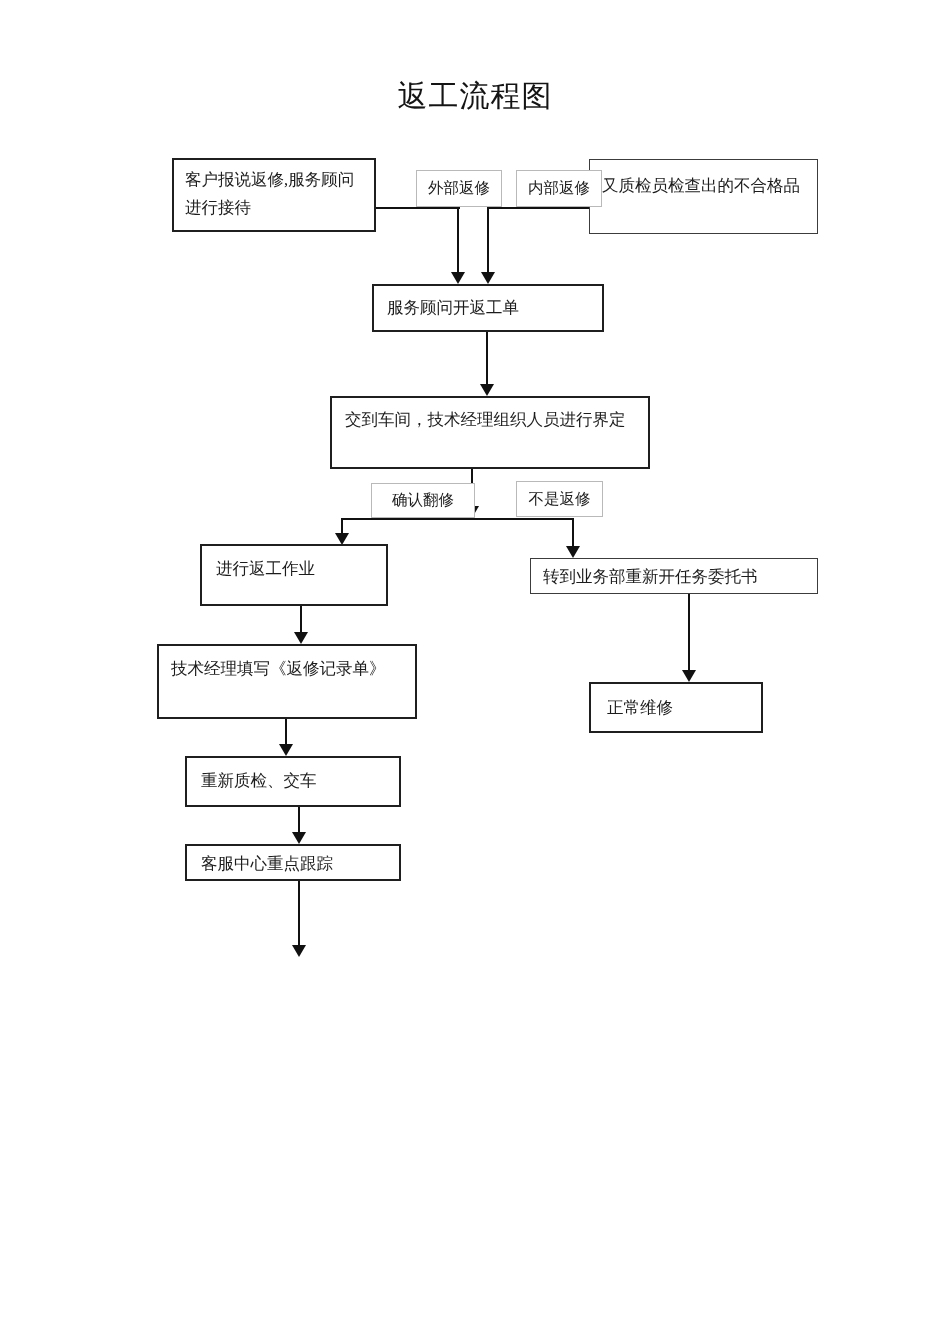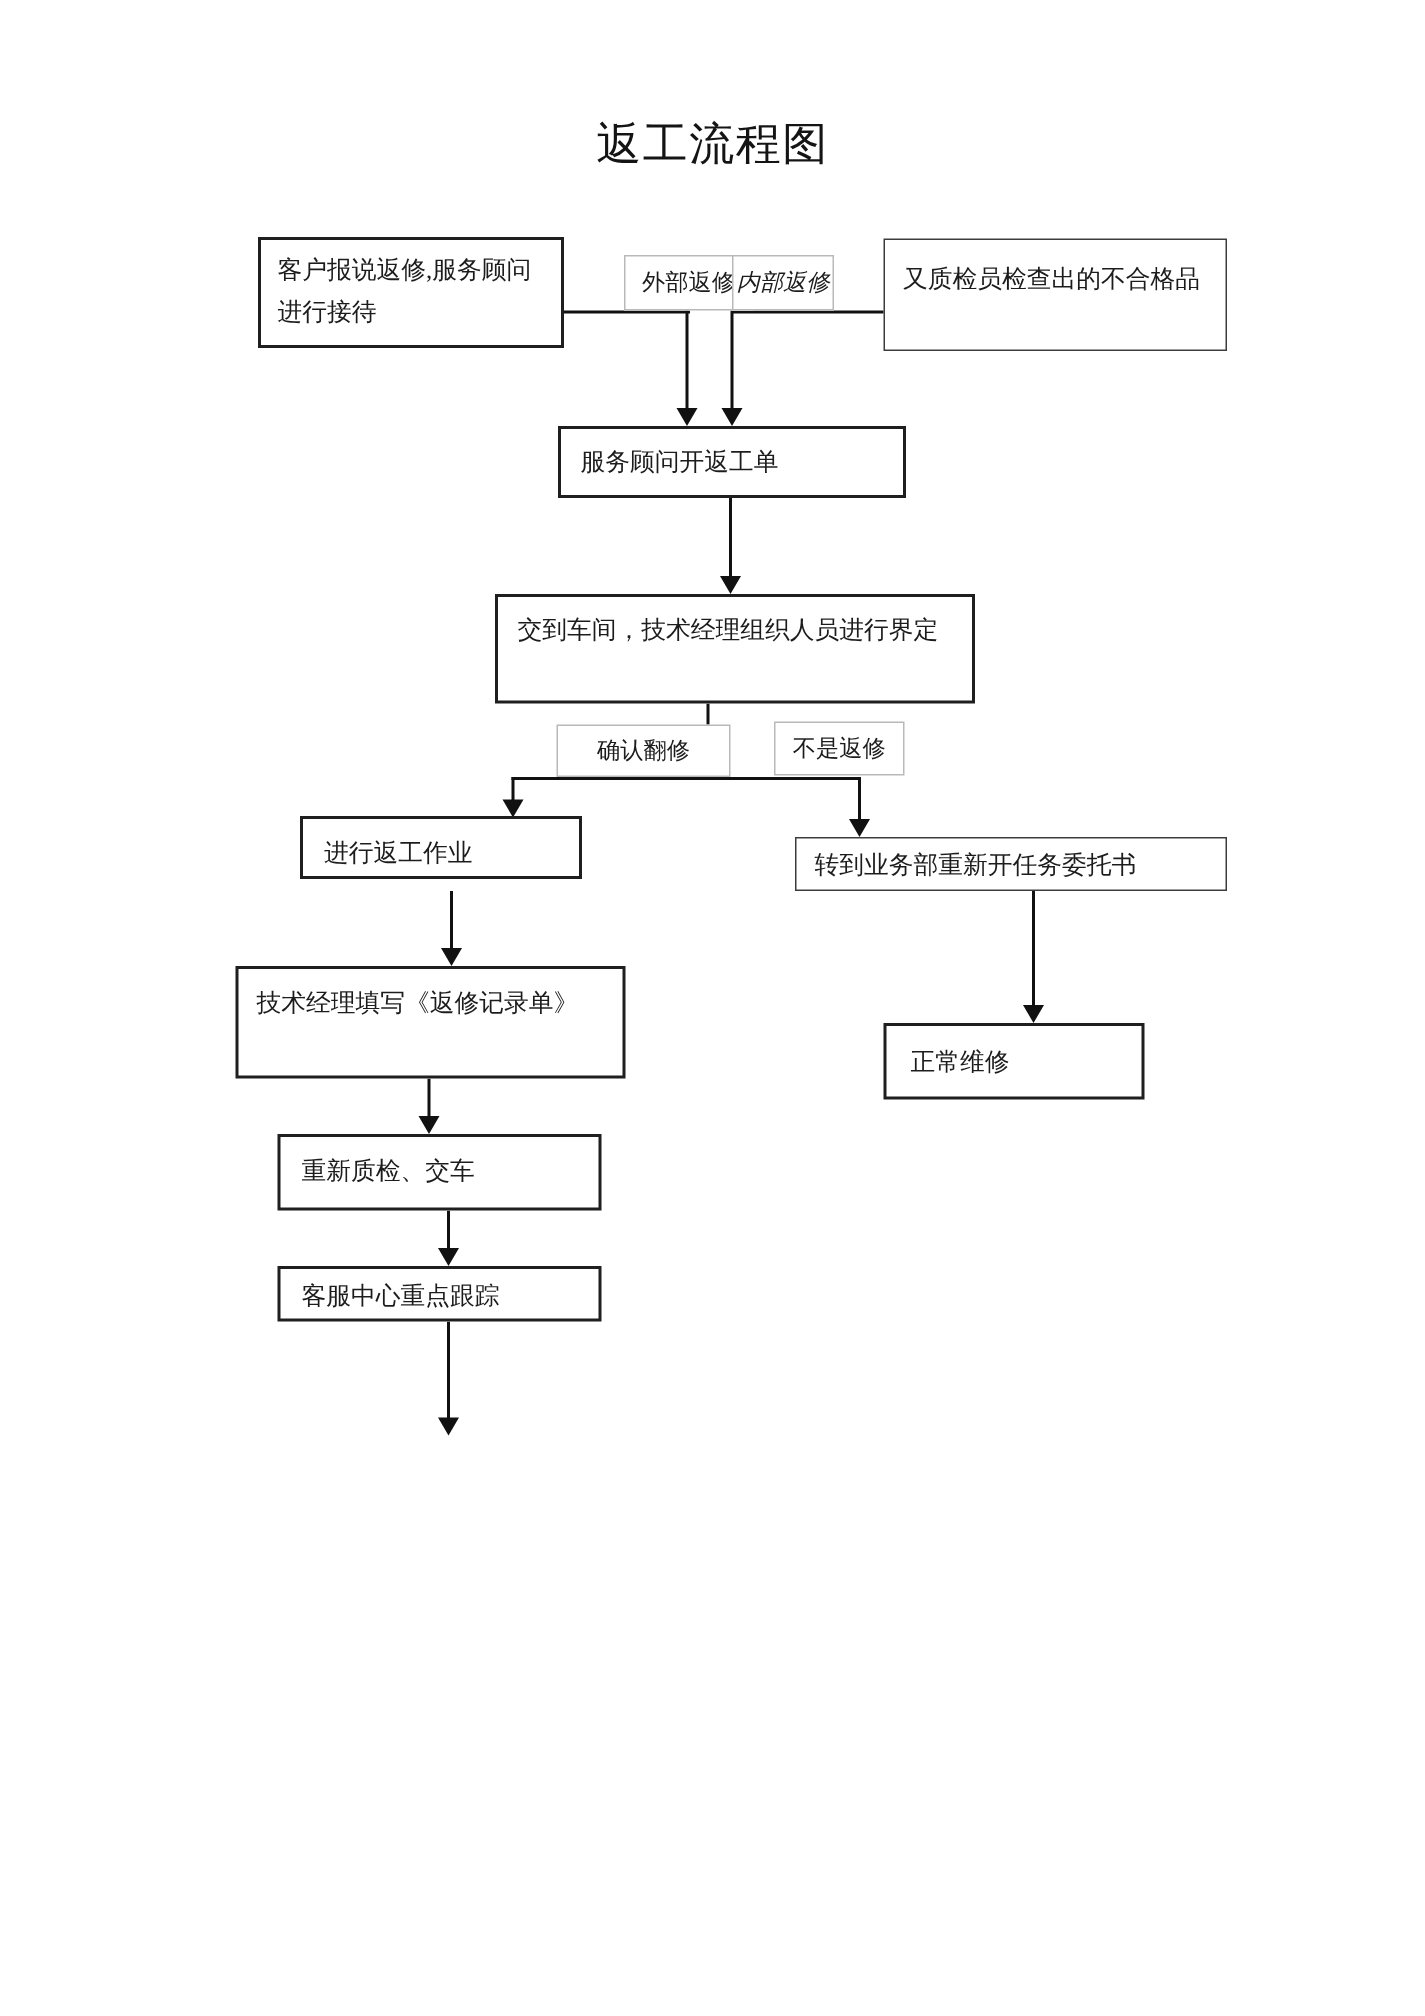"内部返修" div.lbl { font-style: italic -> none; left: 460px -> 488px; width: 68px -> 86px }
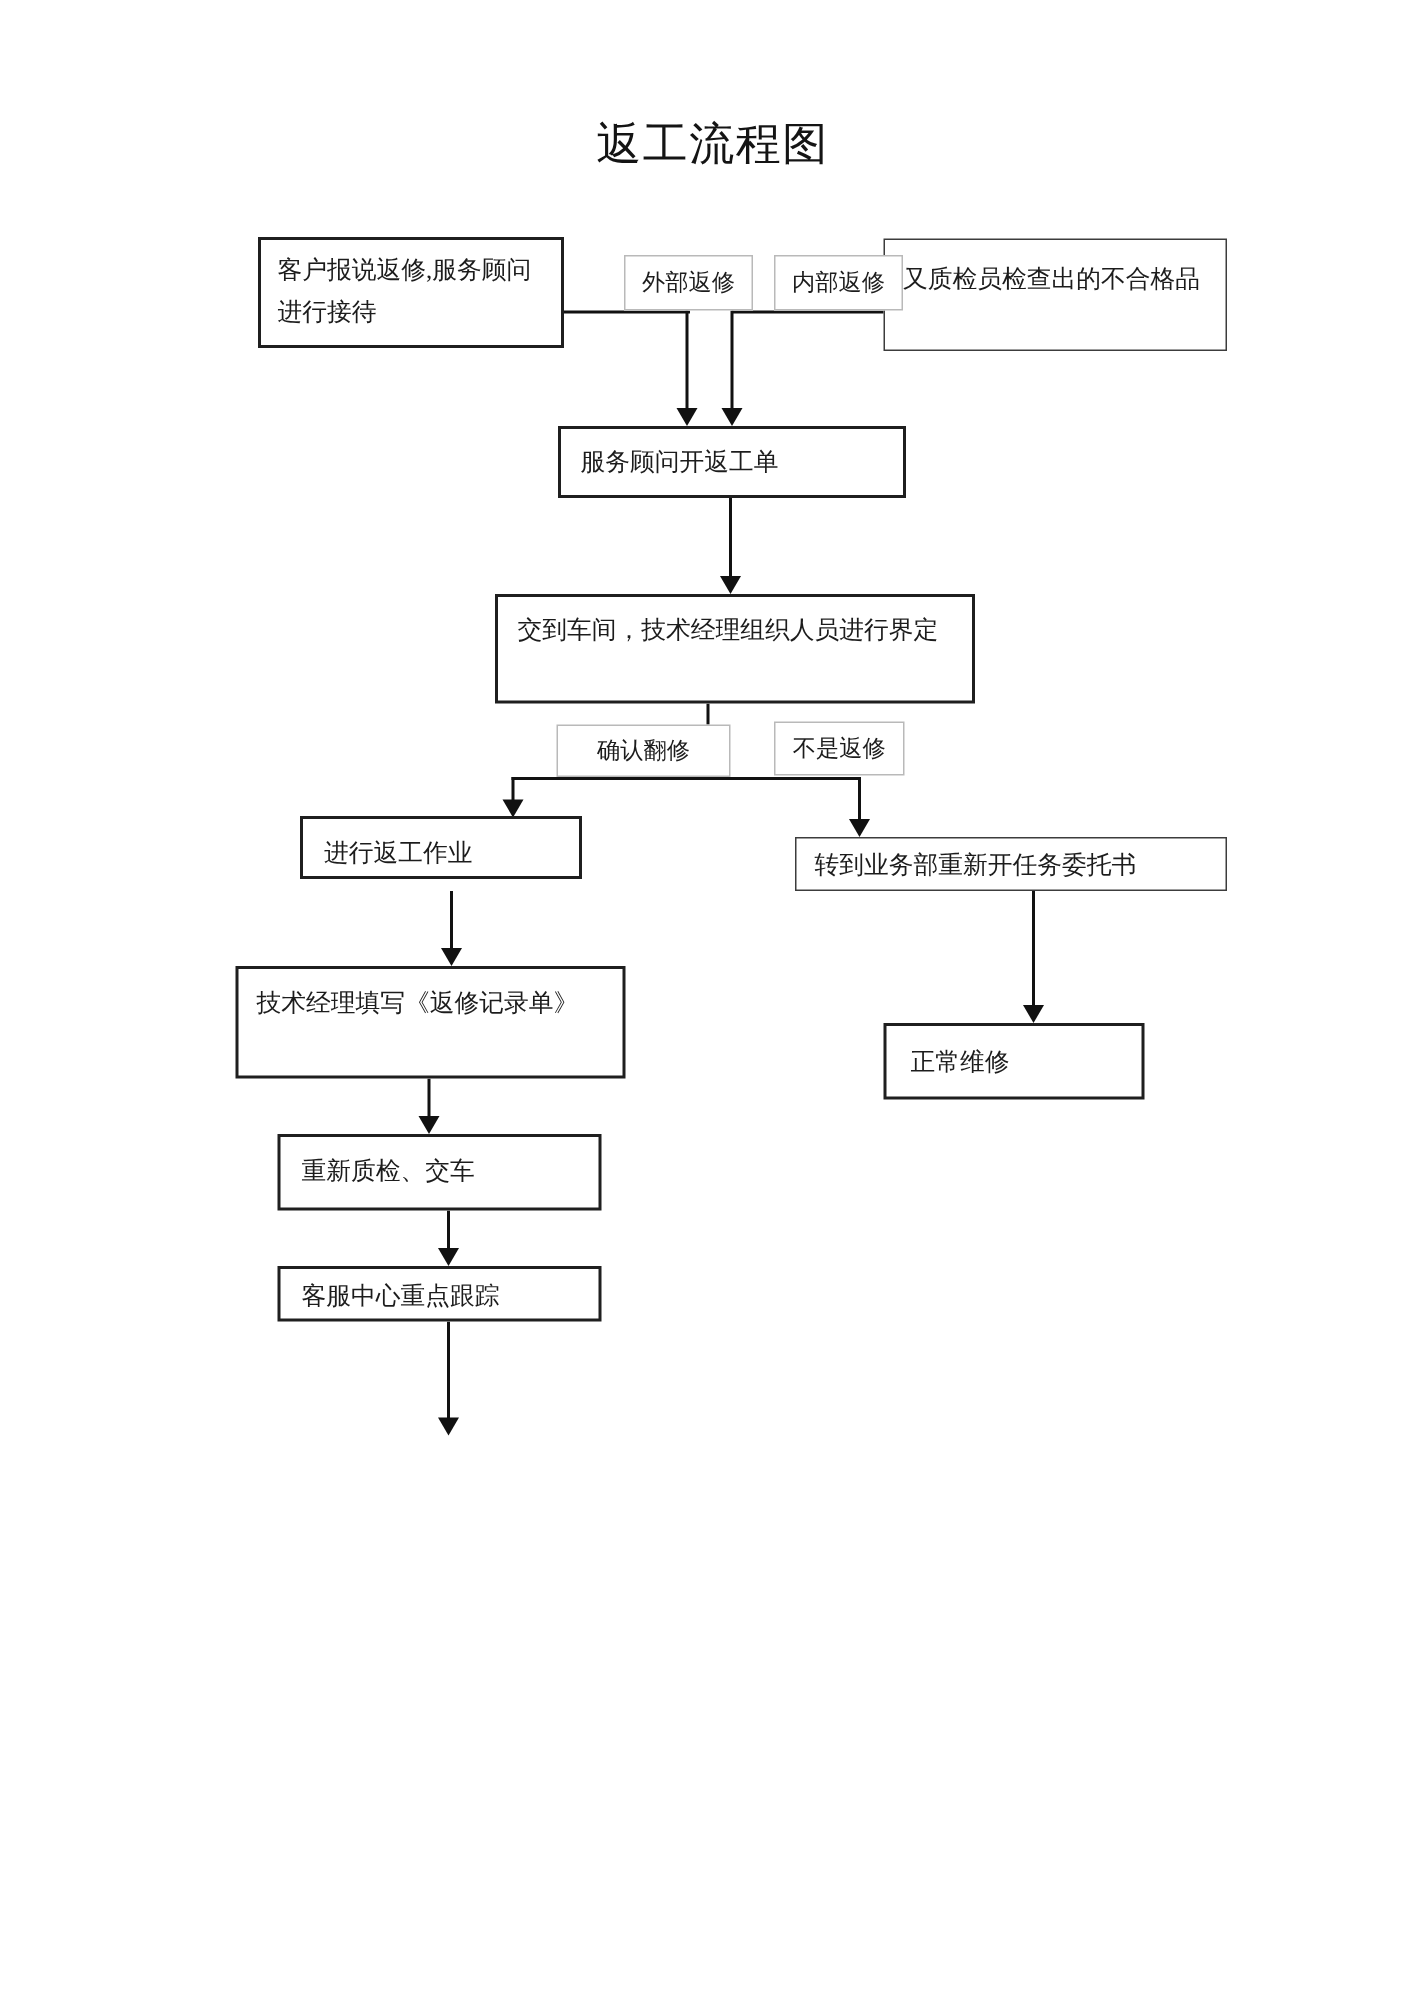"确认翻修" div.lbl { width: 116px -> 104px }
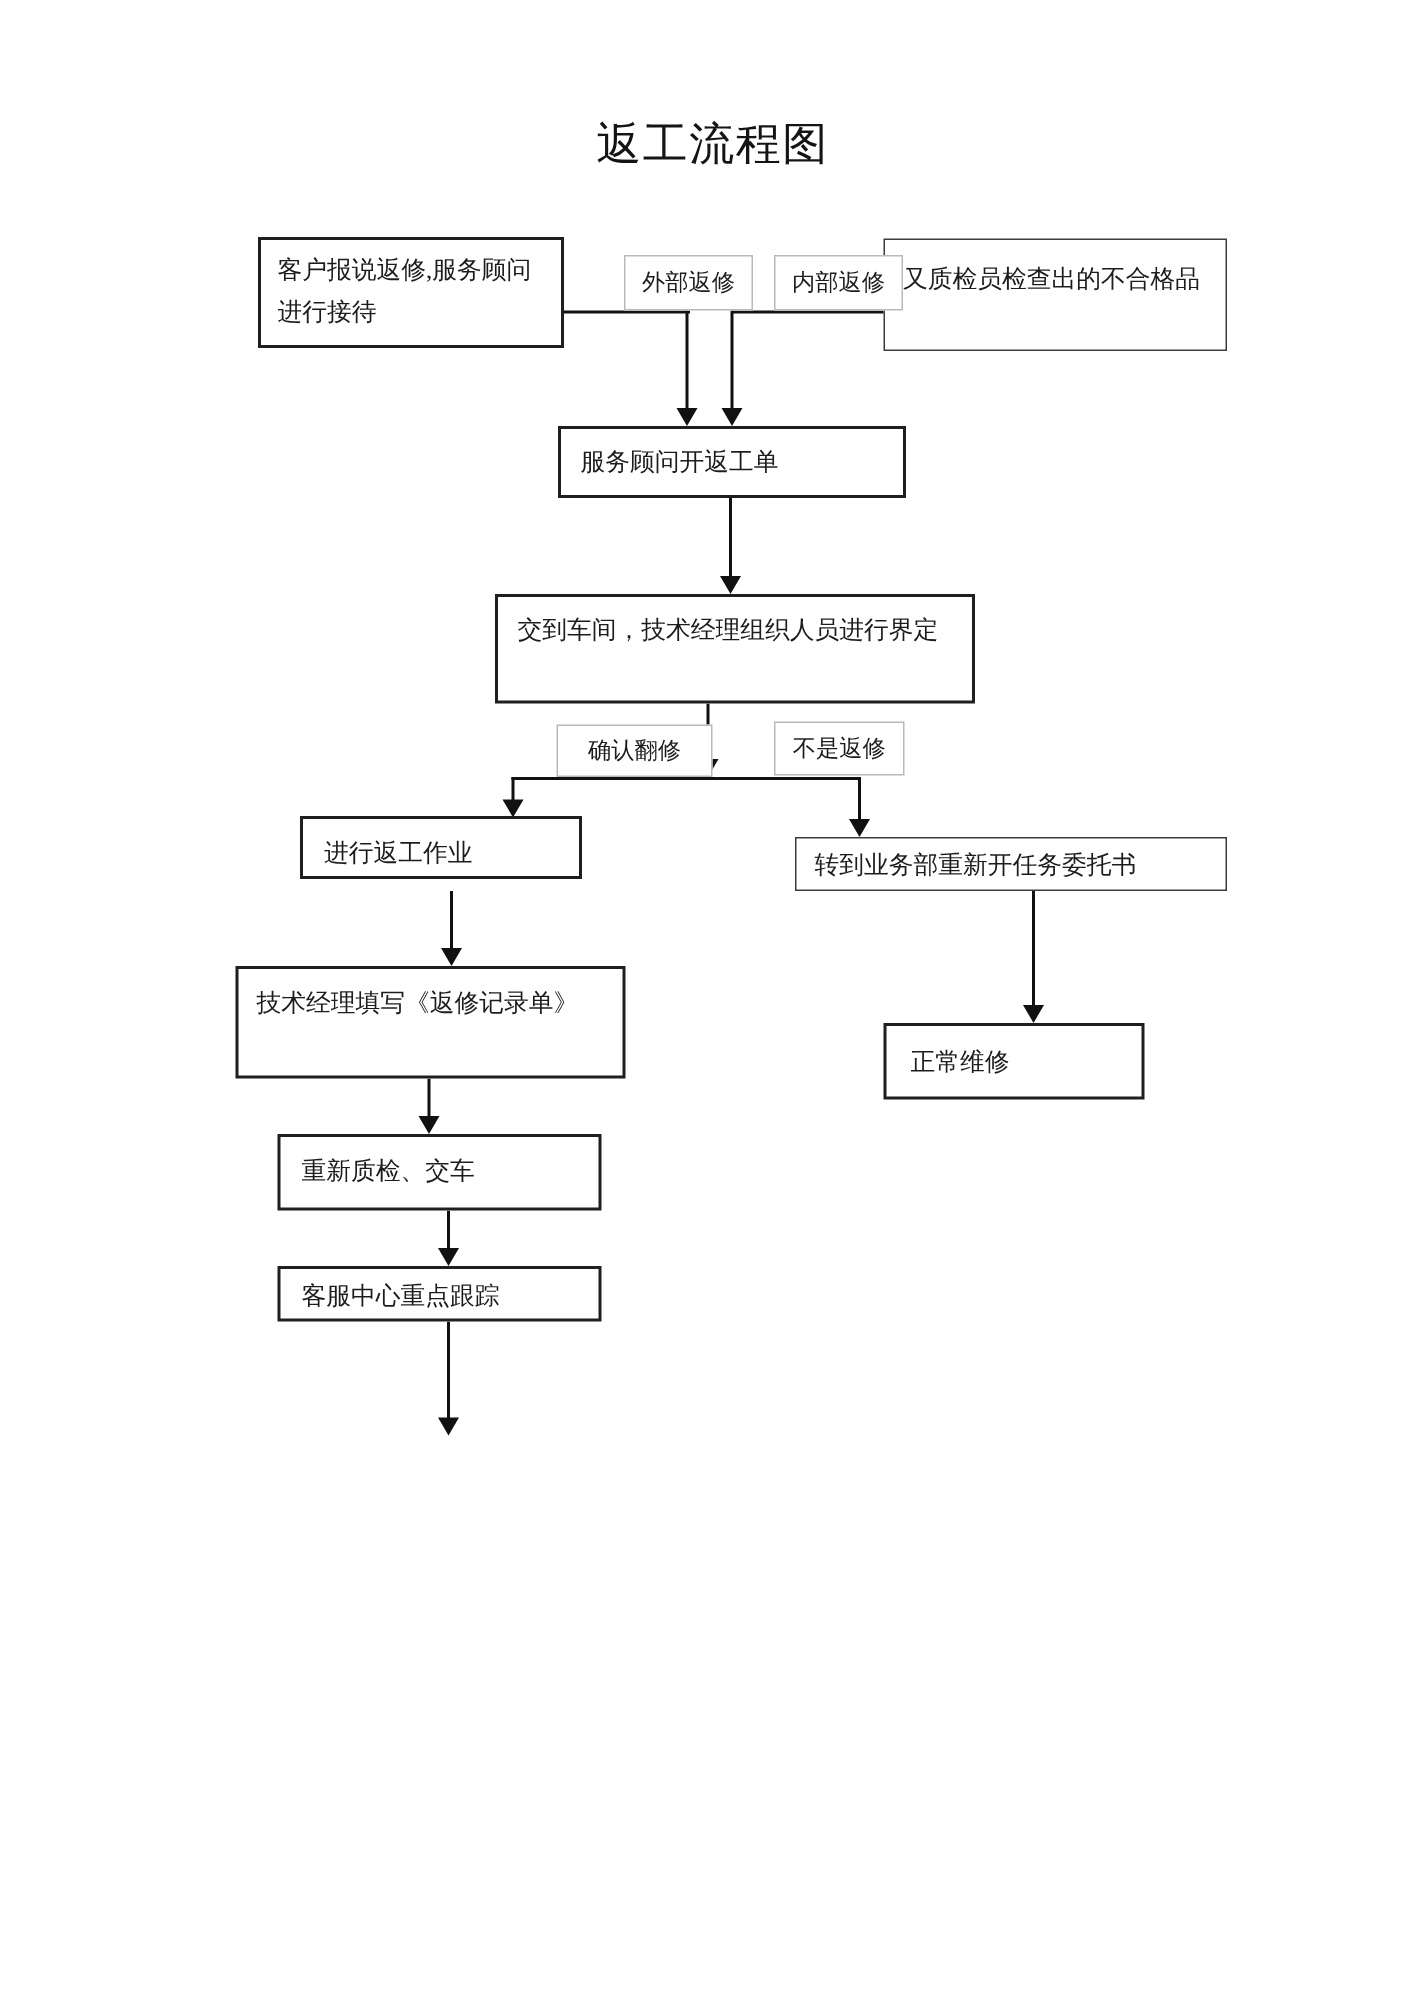"进行返工作业" div.box { height: 42px -> 62px }
